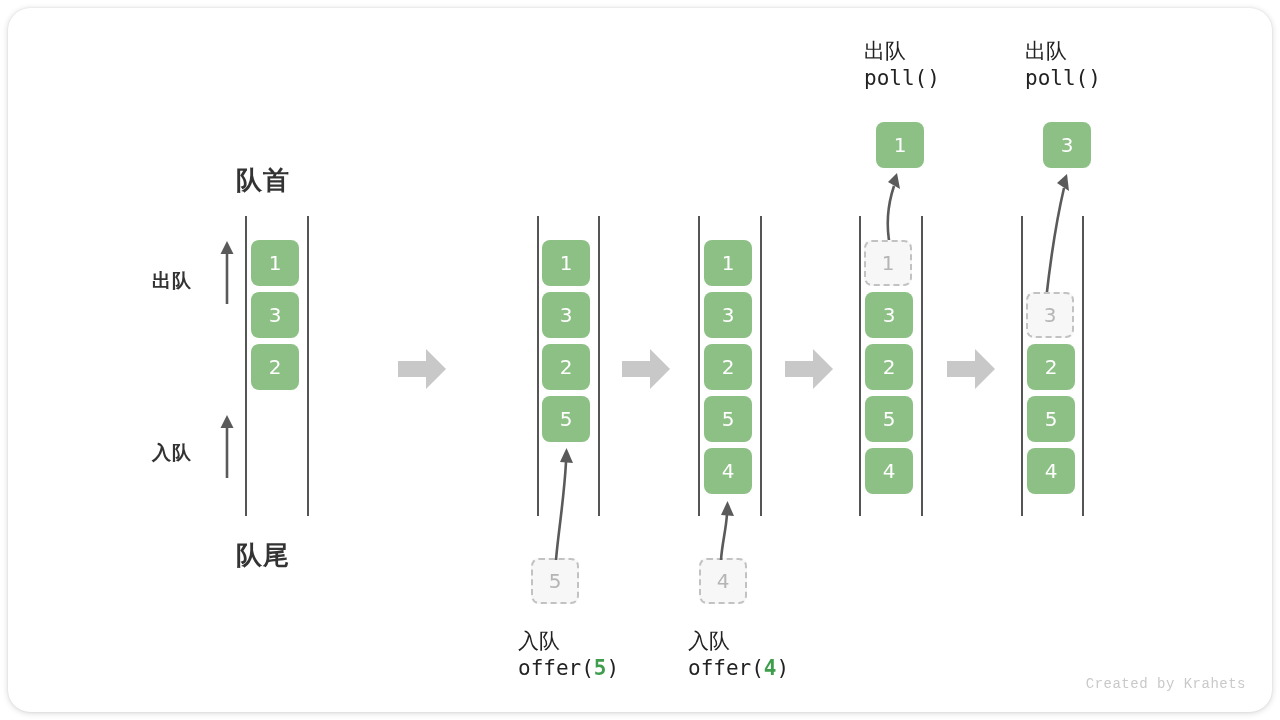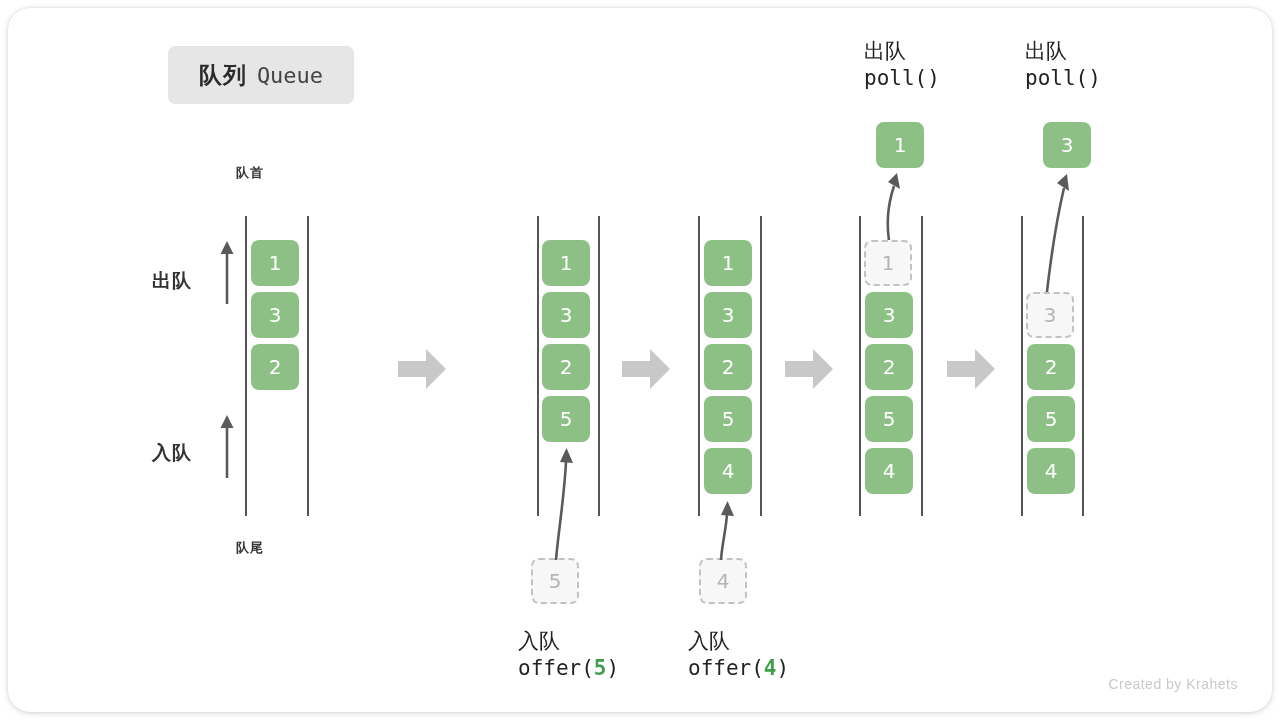"队列" div.abs { html: <div> <span>队列</span> <span>Queue</span> </div> -> none }
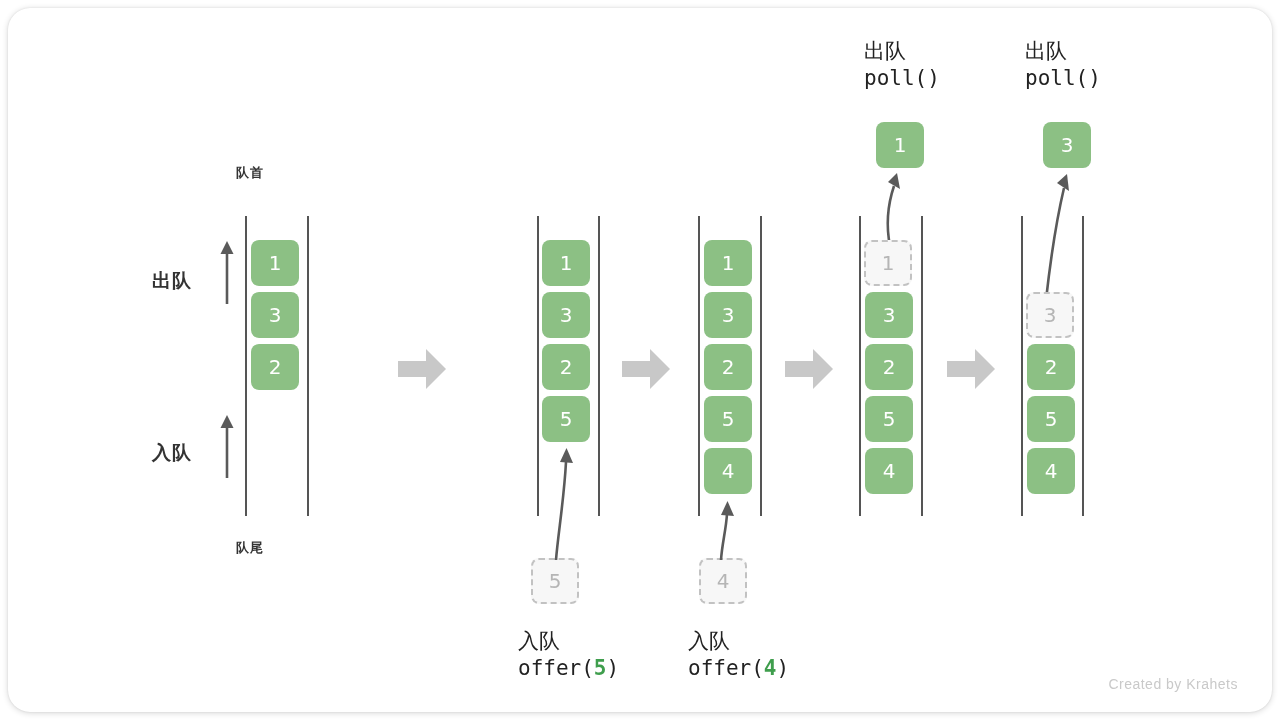"队首" .head-label { font-size: 13px -> 26px }
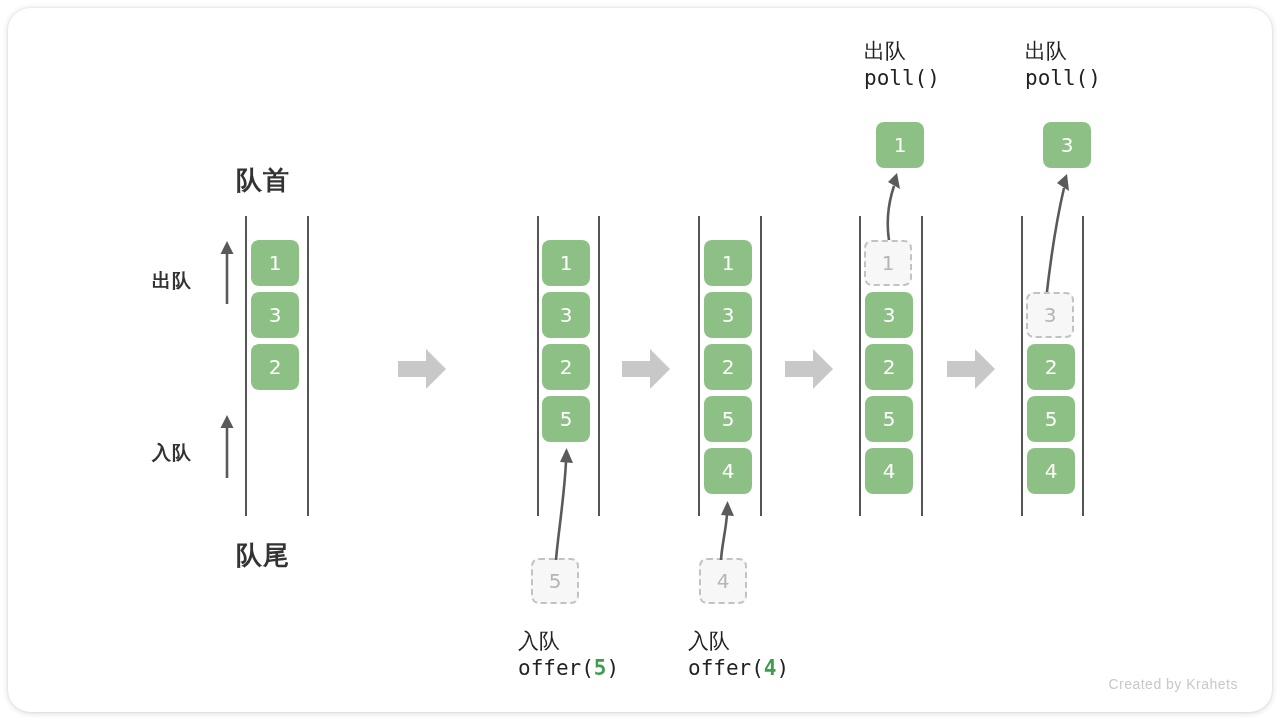"Created by Krahets" #credit { font-family: Liberation Sans, sans-serif -> Liberation Mono, monospace; right: 34px -> 26px }
